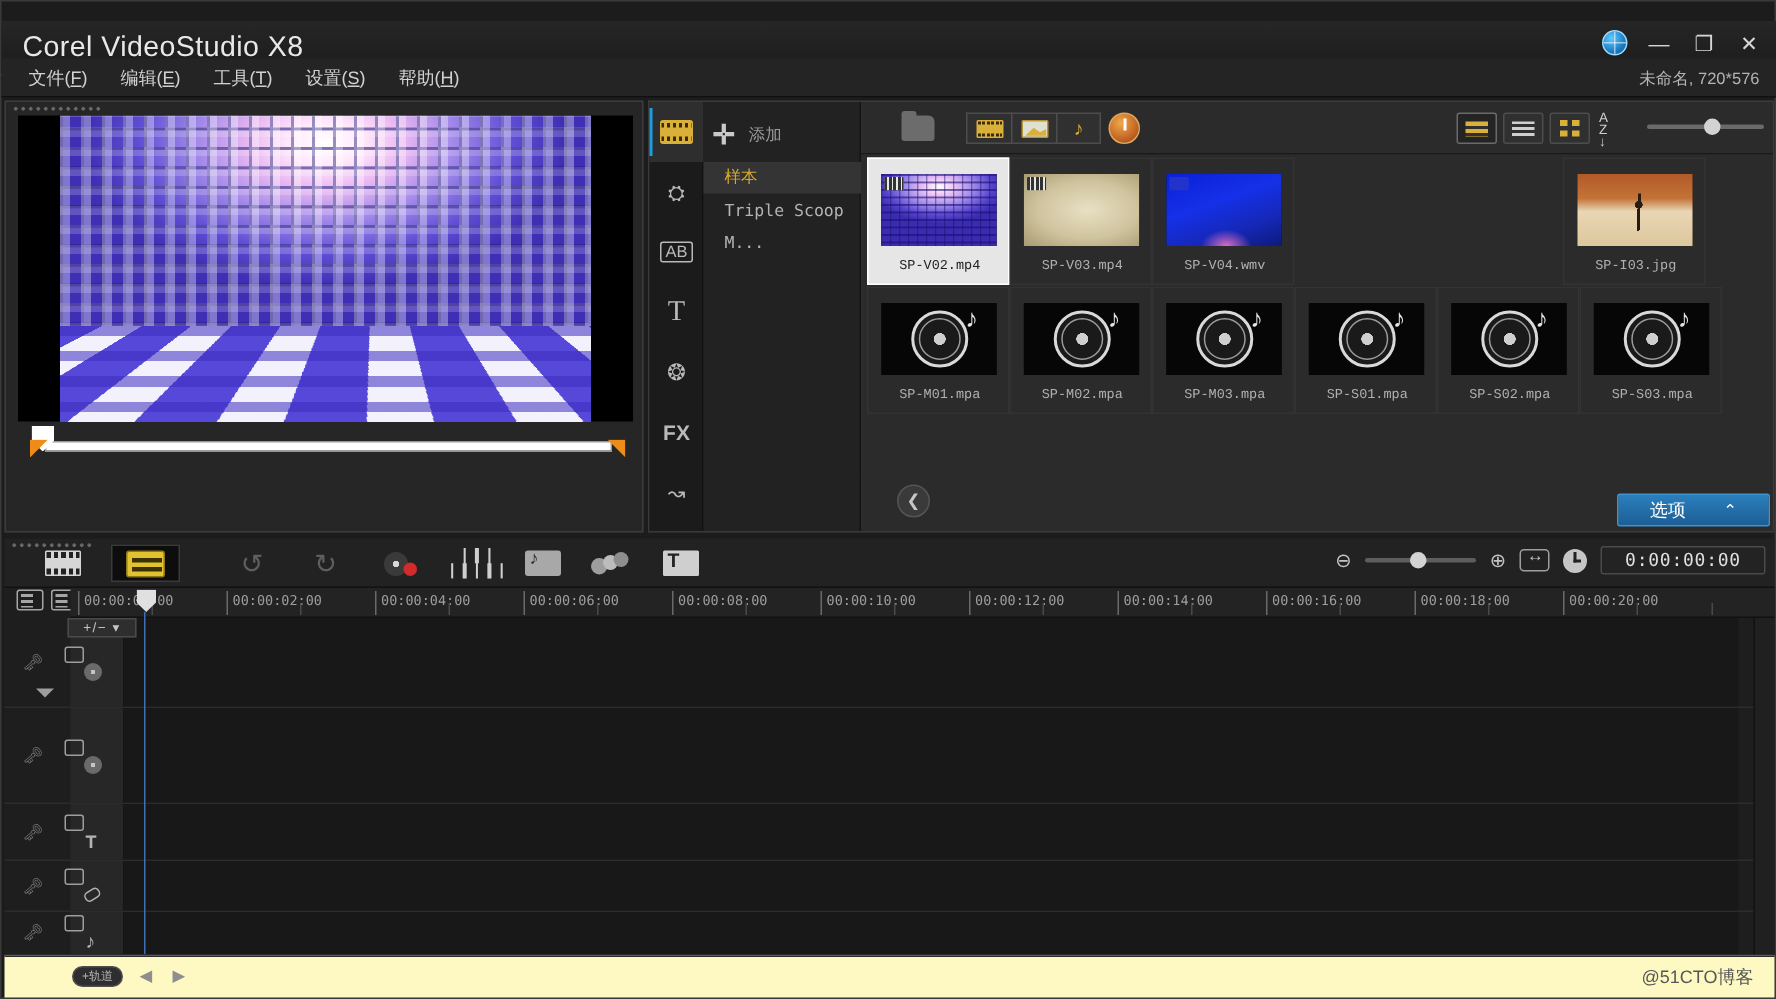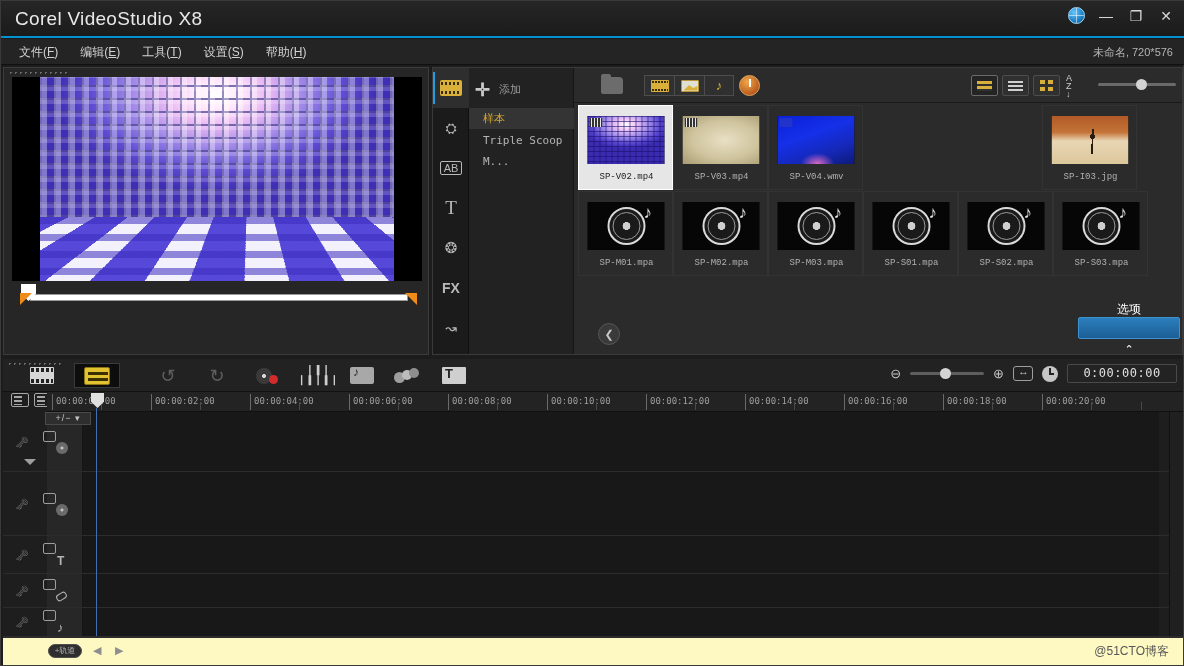"Corel VideoStudio X8" .titlebar { top: 0 -> 13px }
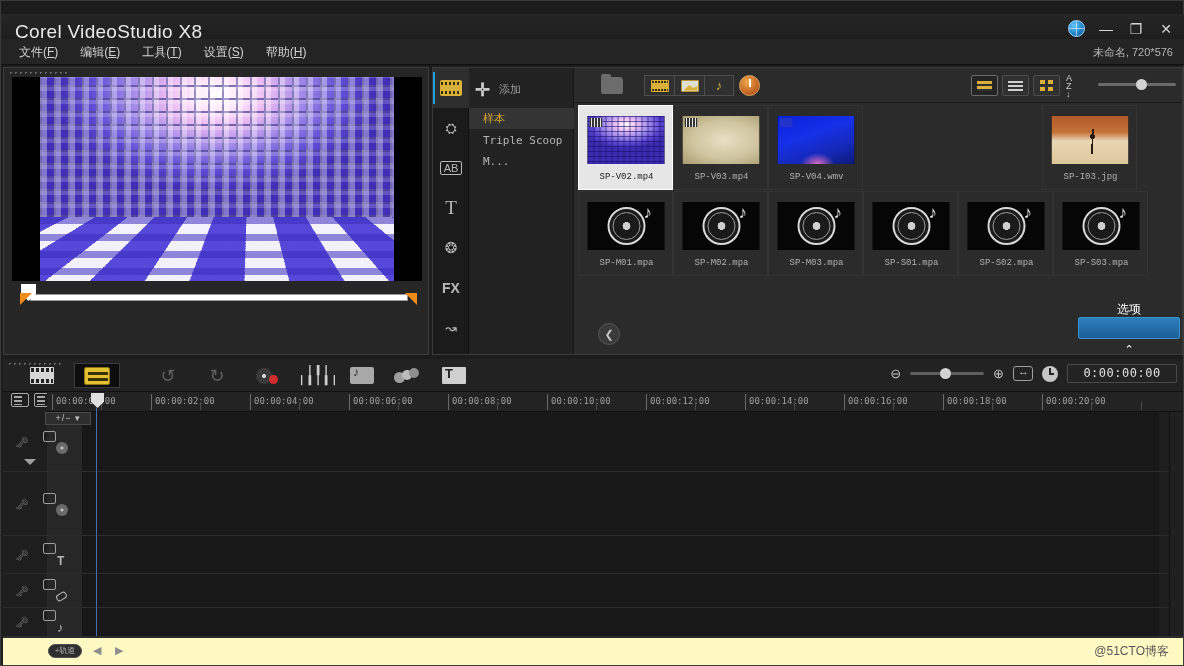"选项" .options-btn { flex-direction: column -> none; top: 0 -> 12px }
